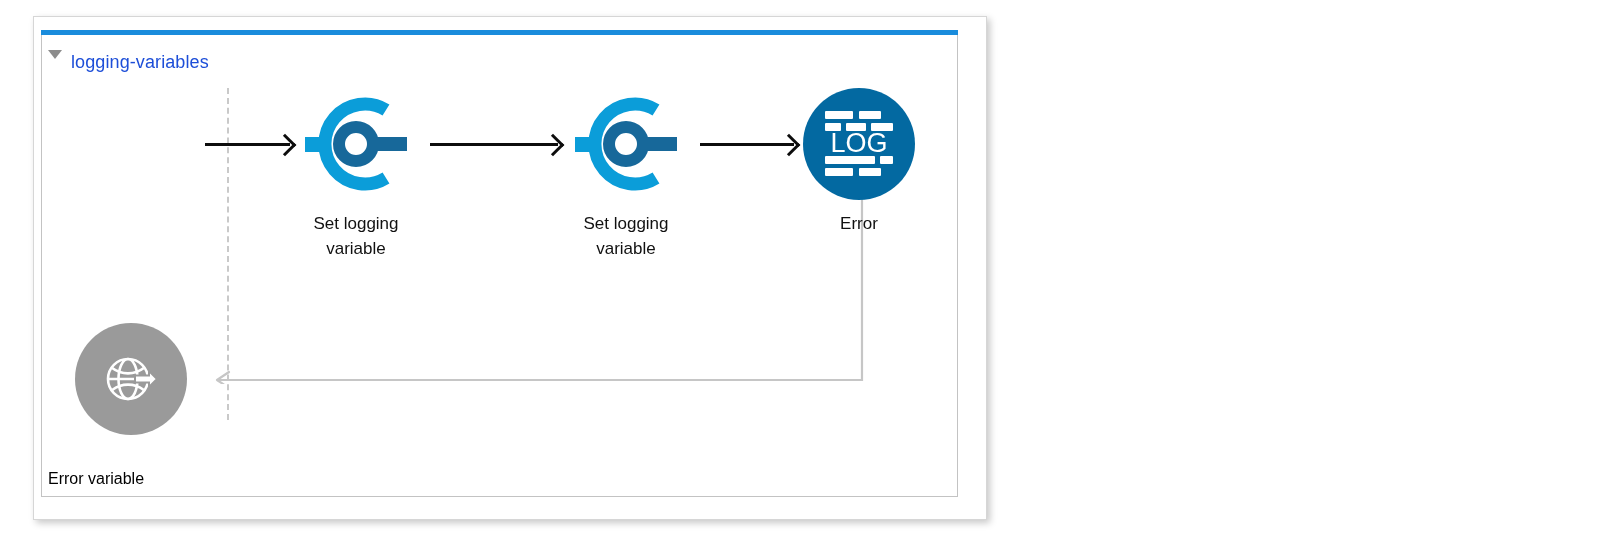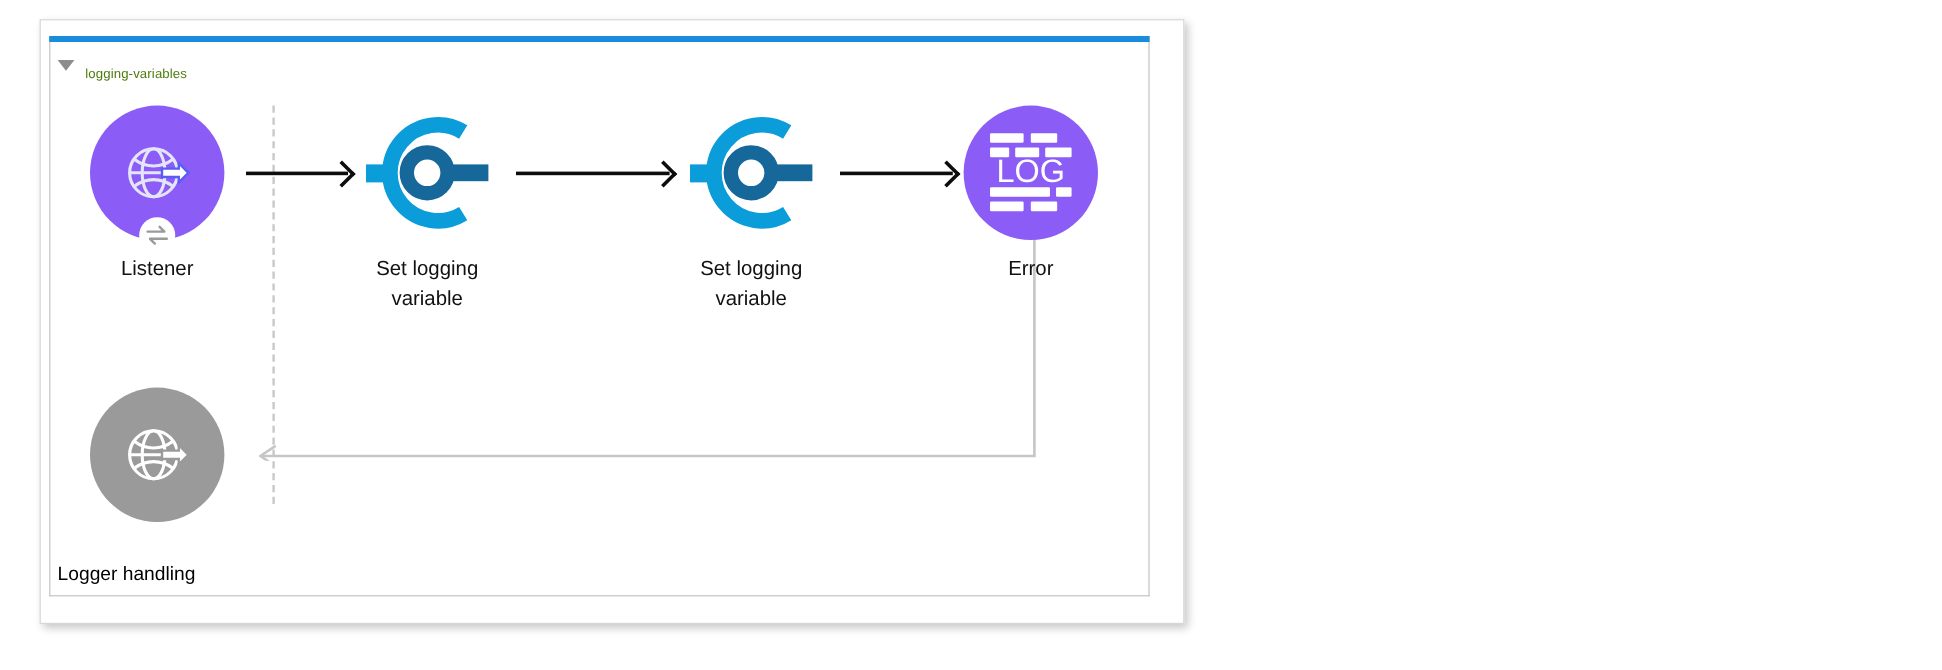"logging-variables" .flow-header .hdr-label { color: #4d7c0f -> #1d4ed8; font-size: 11px -> 18px }
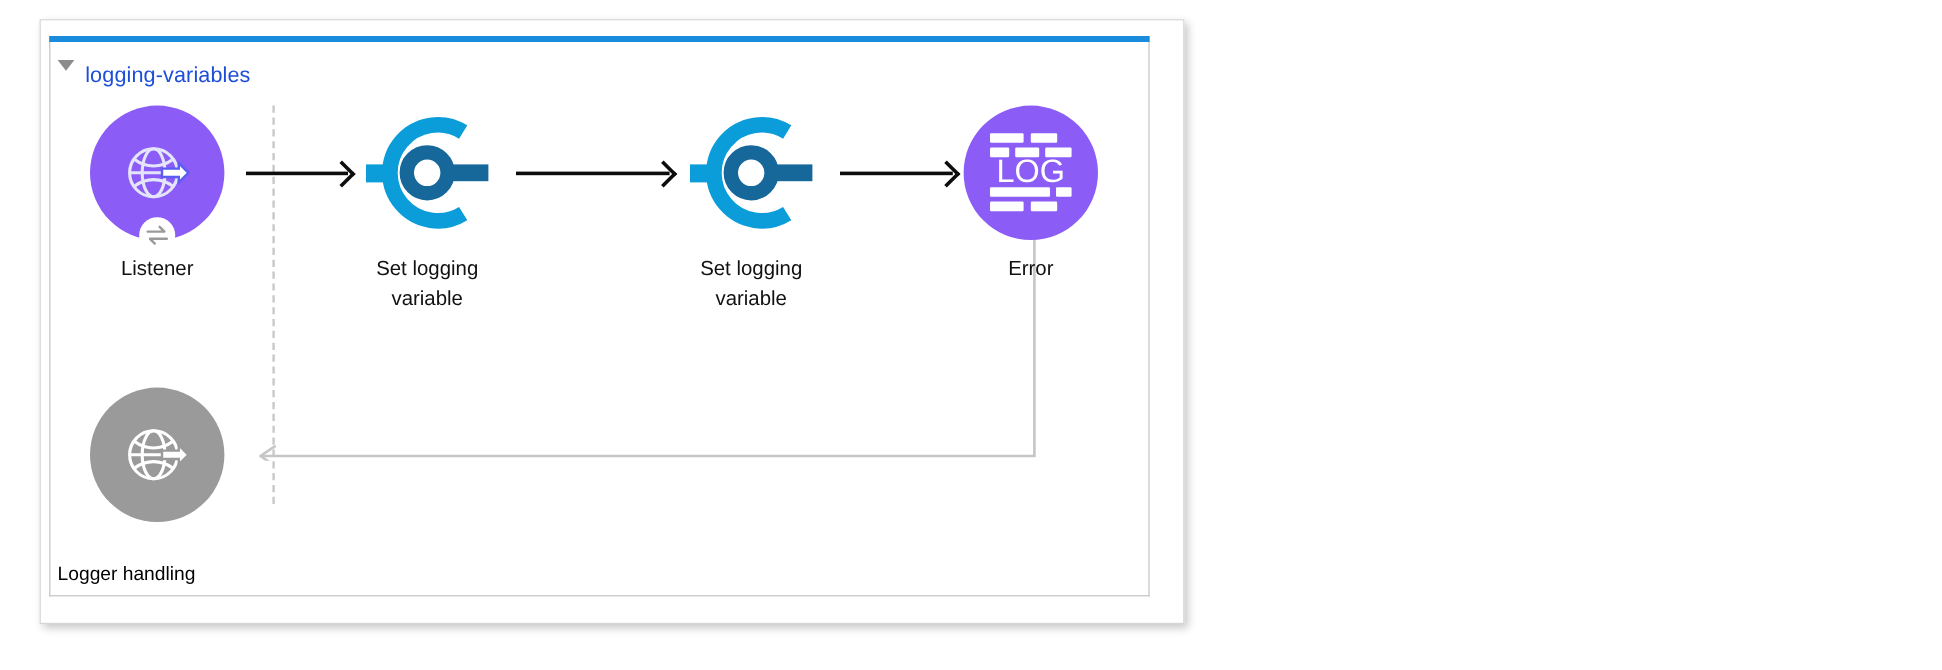"LOG" .node.purple .circle { background: #8b5cf6 -> #0369a1 }
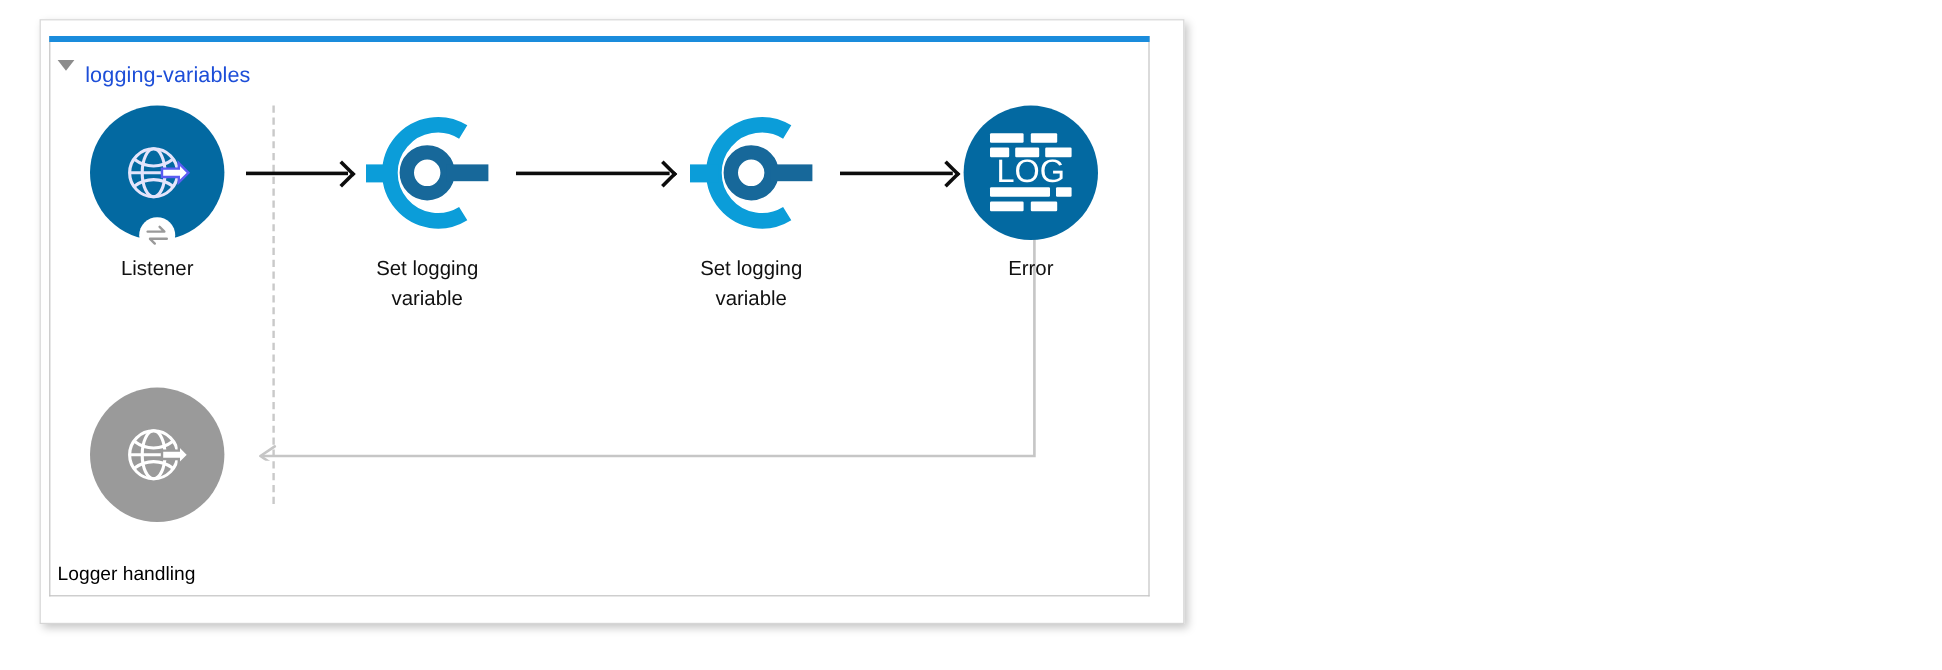"Listener" div.node { html: <div> <div> <svg> <g> <circle></circle> <ellipse></ellipse> <line></line> <path></path> <path></path> </g> <path></path> </svg> <span> <svg> <path></path> <path></path> </svg> </span> </div> <div>Listener</div> </div> -> none }
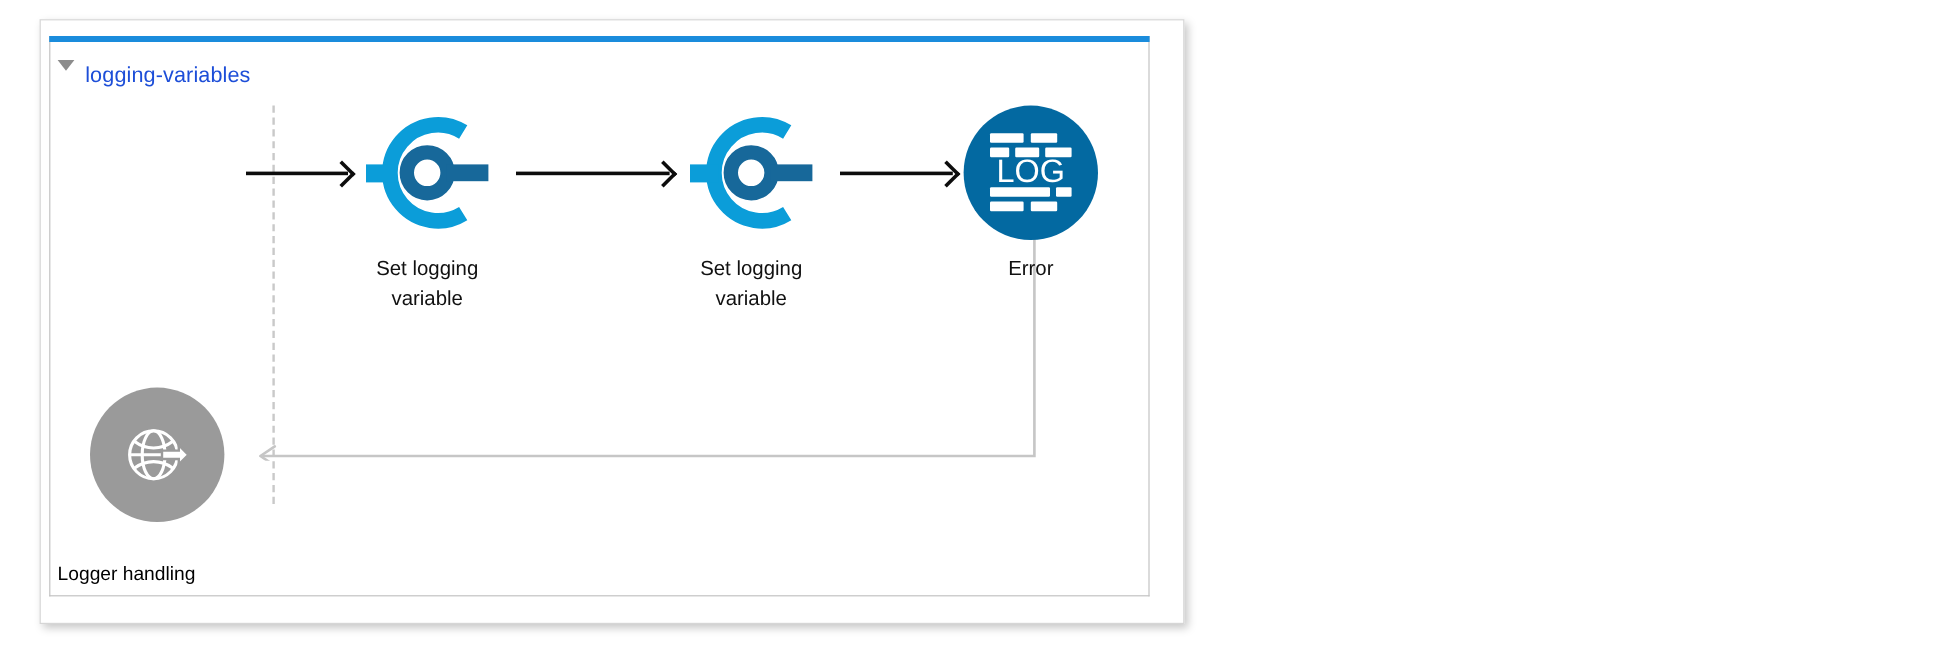"Logger handling" span.hdr-label { text: Logger handling -> Error variable }
